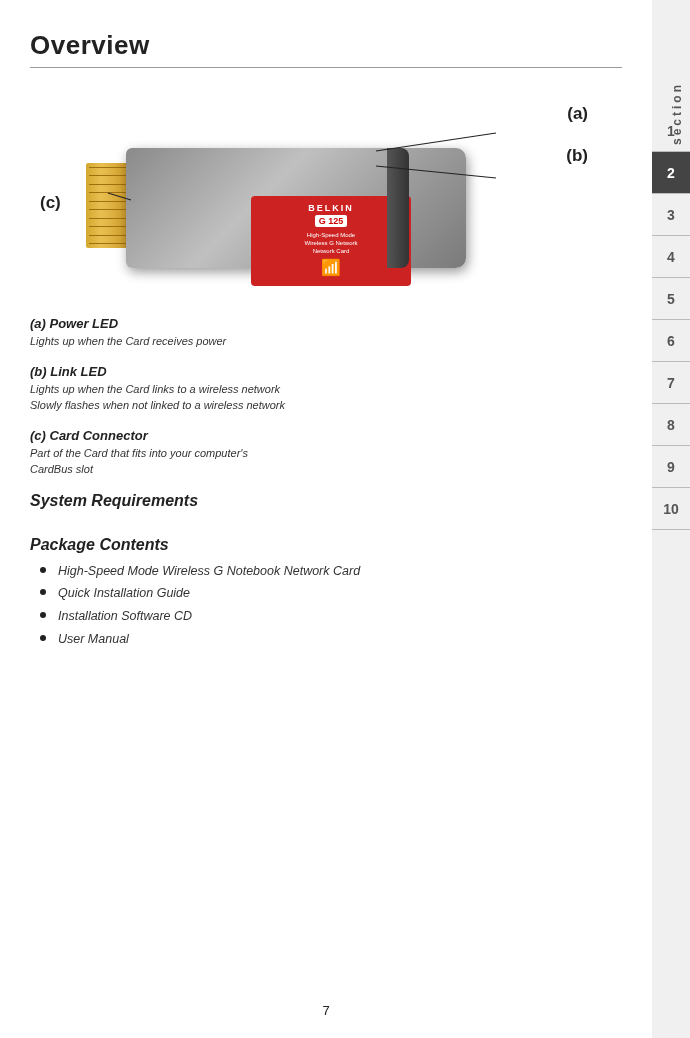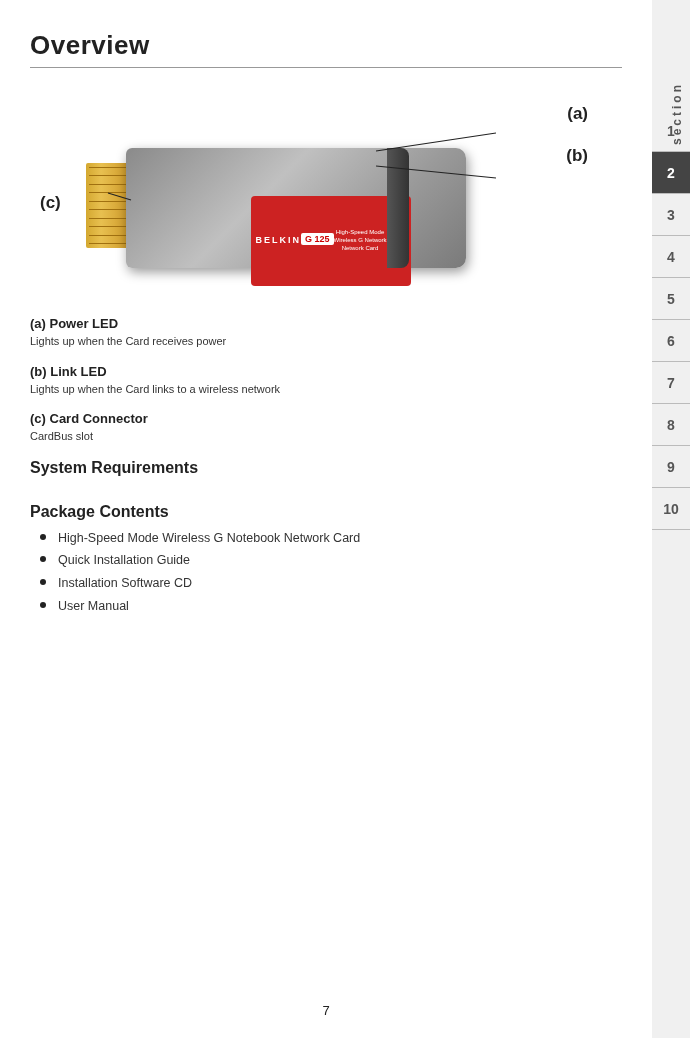"BELKIN" .card-label { flex-direction: row -> column }
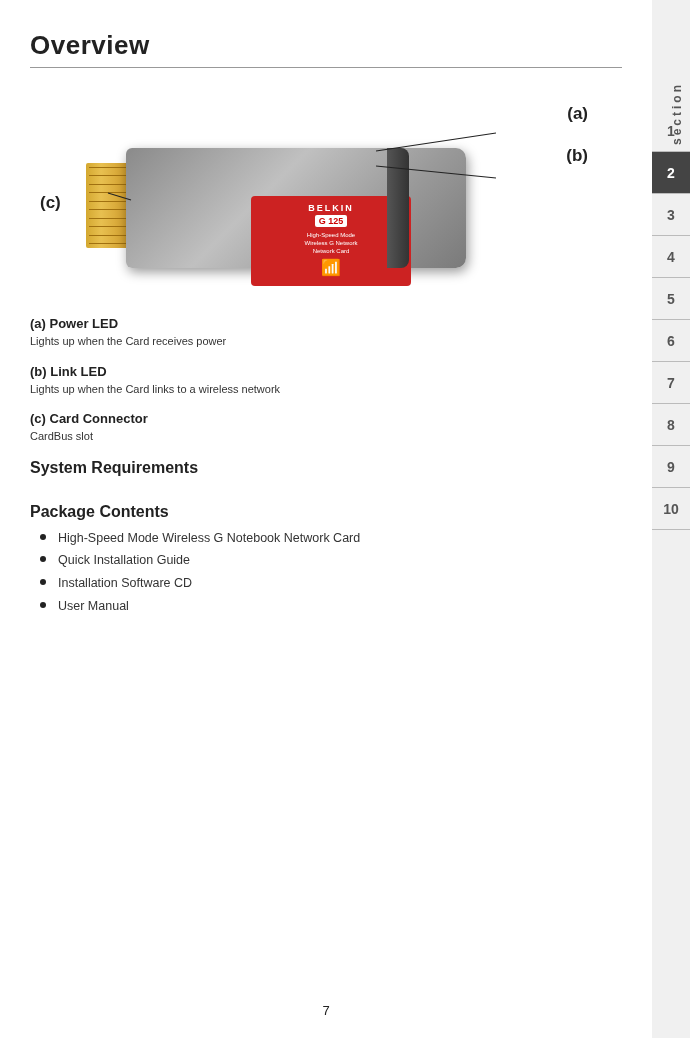"(a) Power LED" .desc-section { font-style: none -> italic }
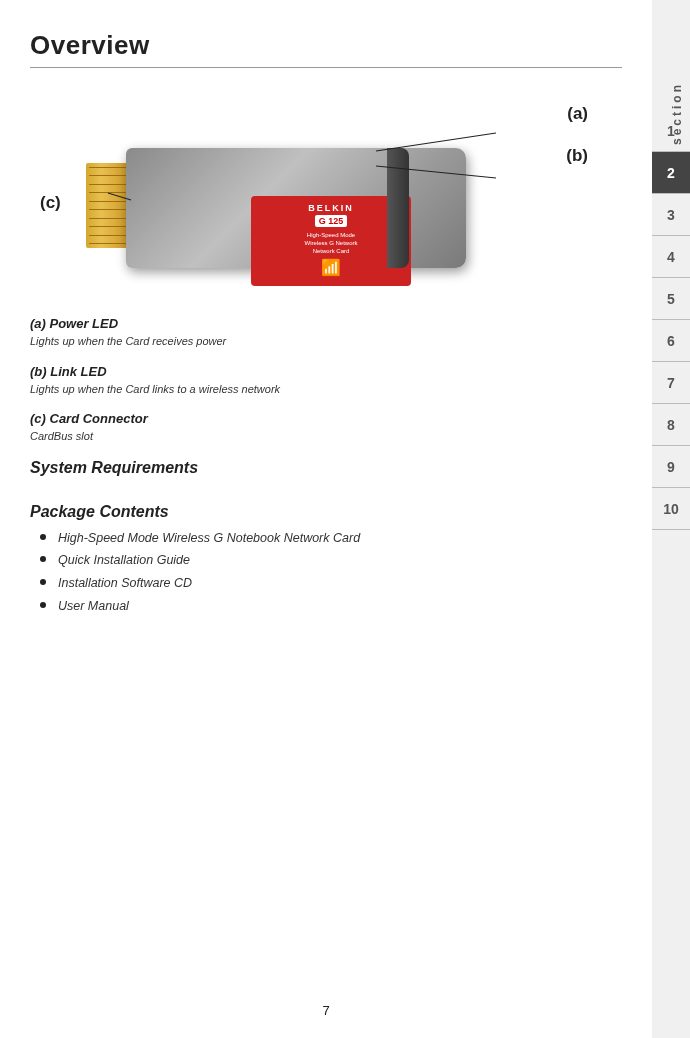"Slowly flashes when not linked" div.desc-text { html: none -> <div>Slowly flashes when not linked to a wireless network</div> }
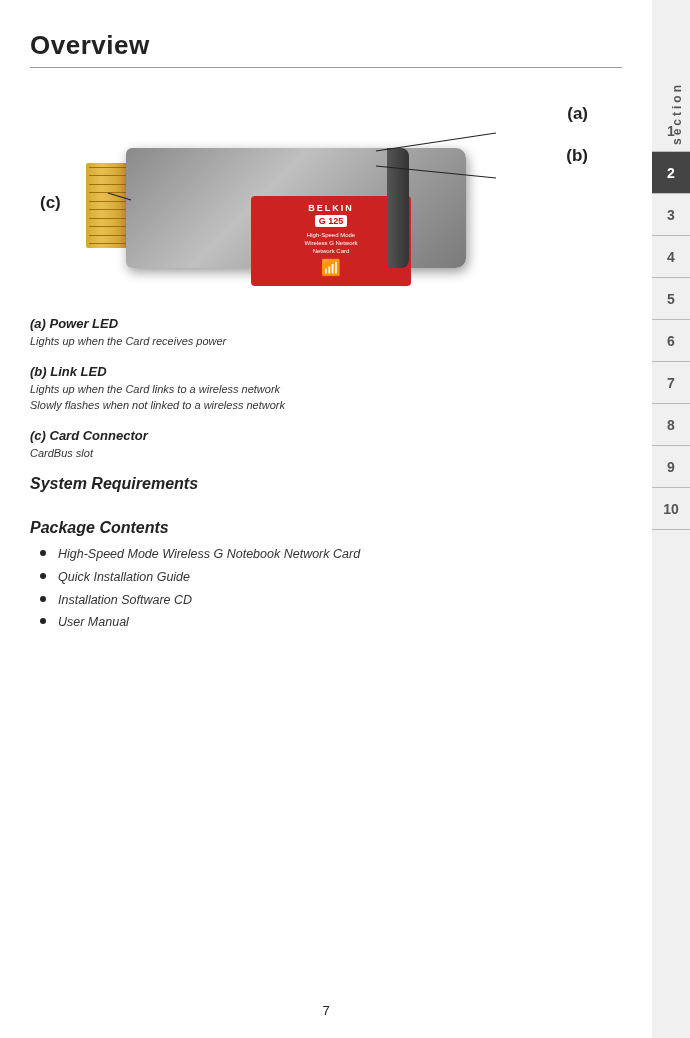"Part of the Card that" div.desc-text { html: none -> <div>Part of the Card that fits into your computer's</div> }
